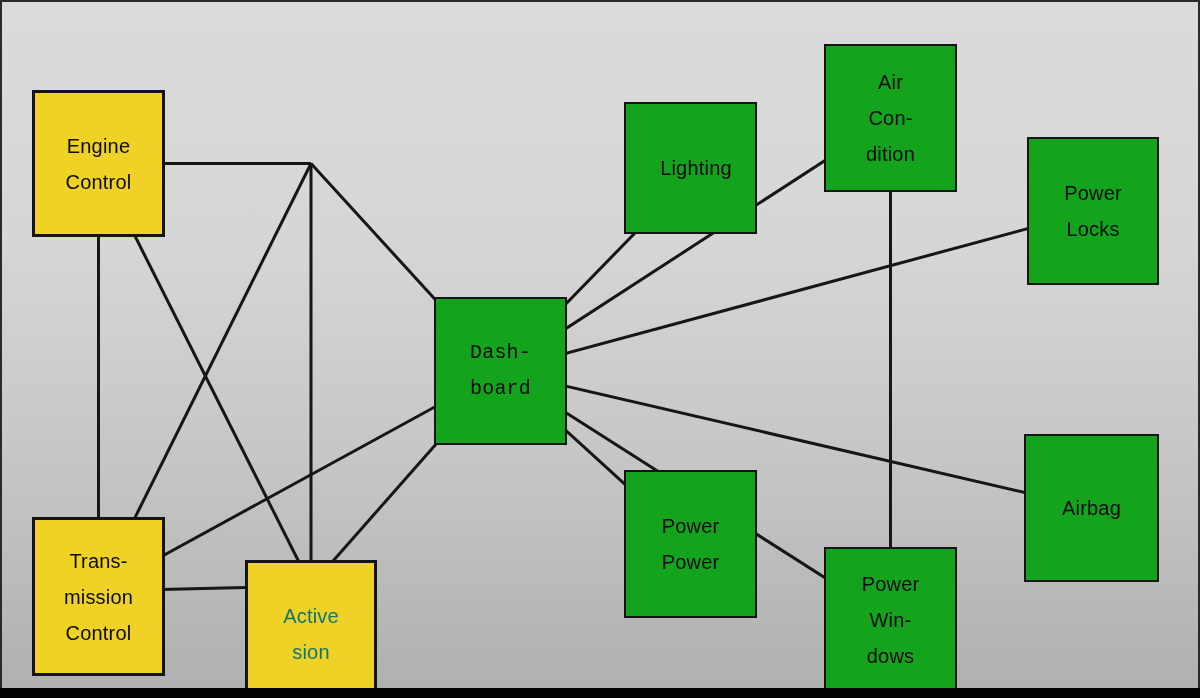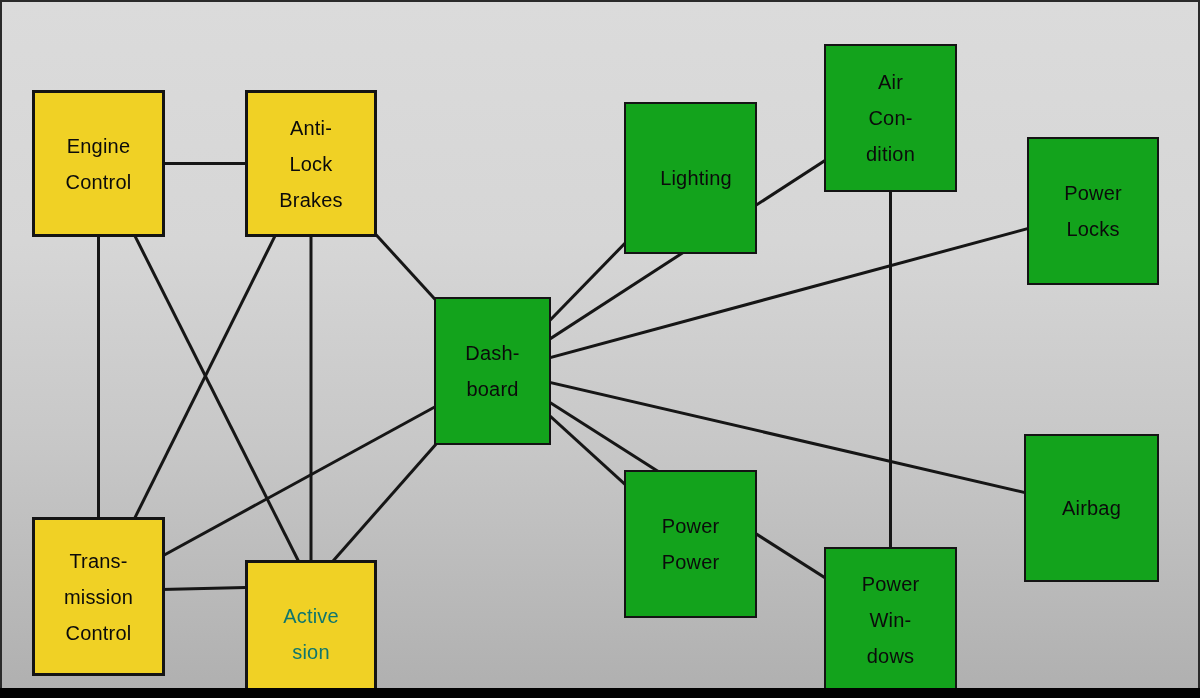"Anti-" div.node { html: <div> <div>Anti-</div> <div>Lock</div> <div>Brakes</div> </div> -> none }
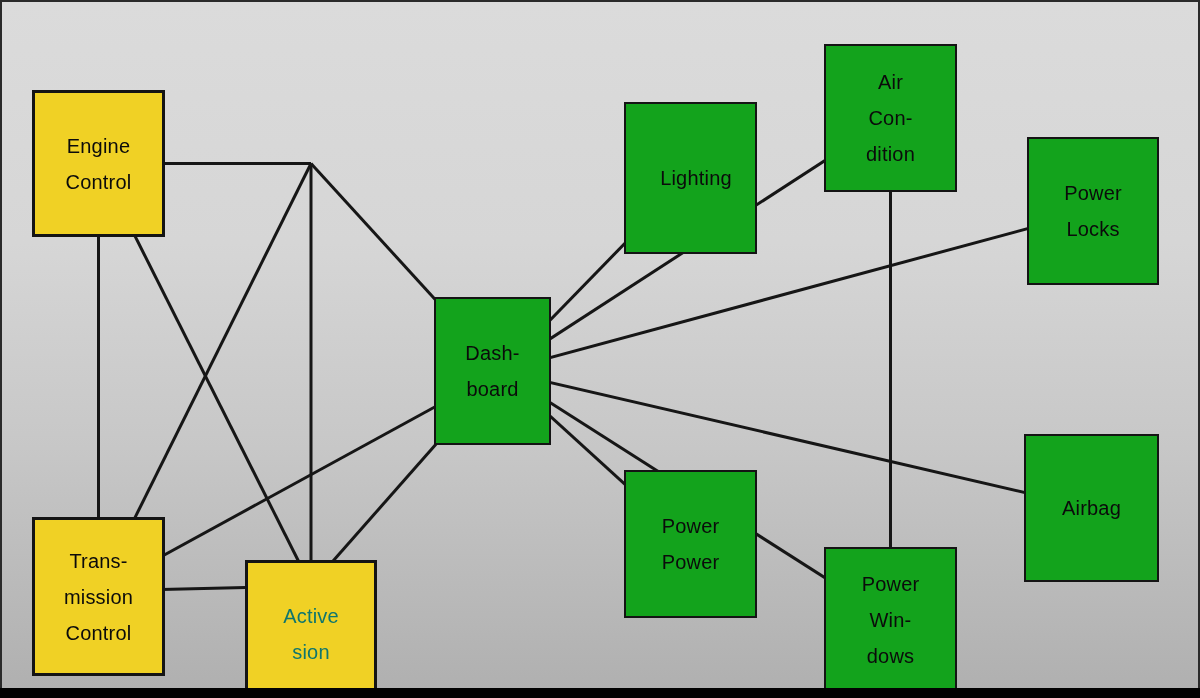"Lighting" div.node { height: 152px -> 132px }
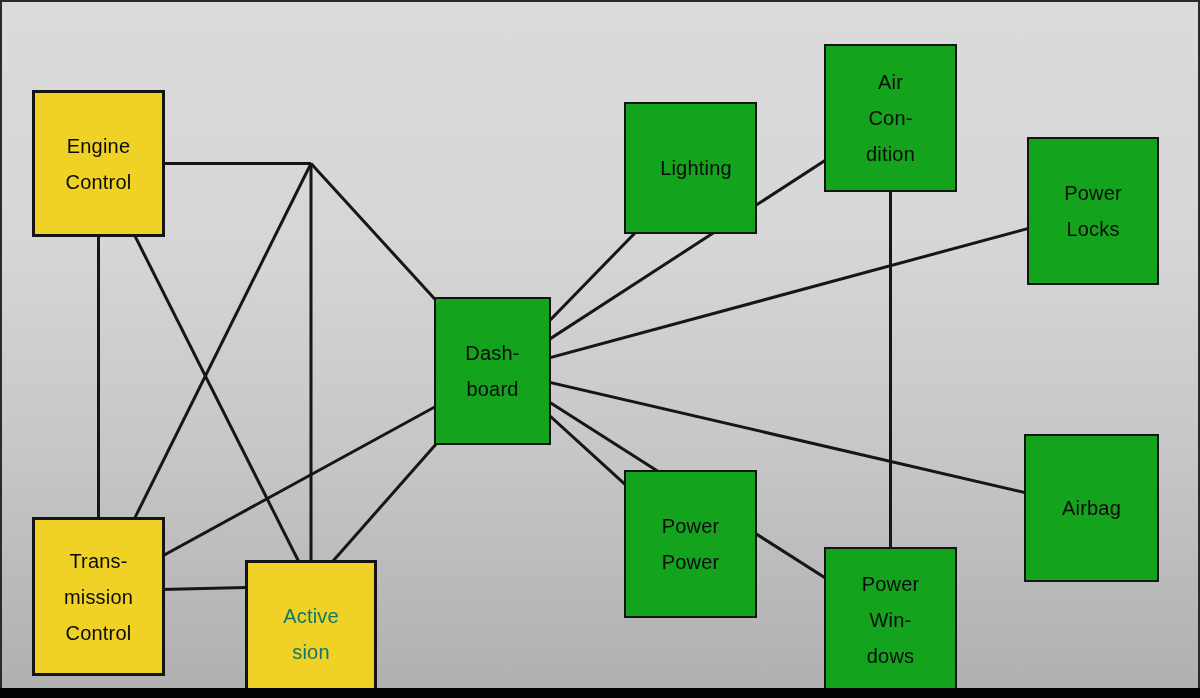"Dash-" div.node { font-family: none -> Liberation Mono, monospace; width: 117px -> 133px }
